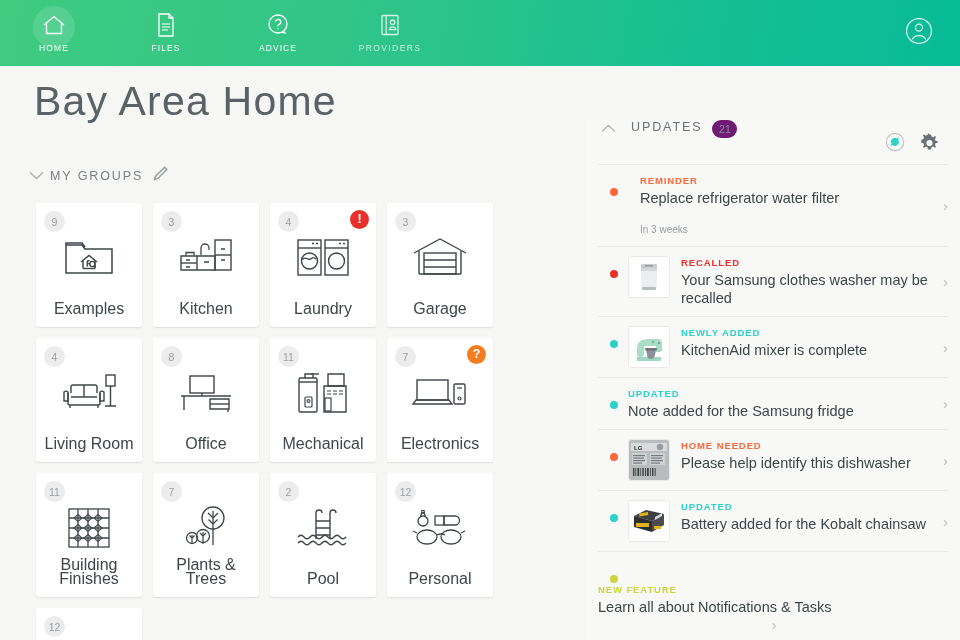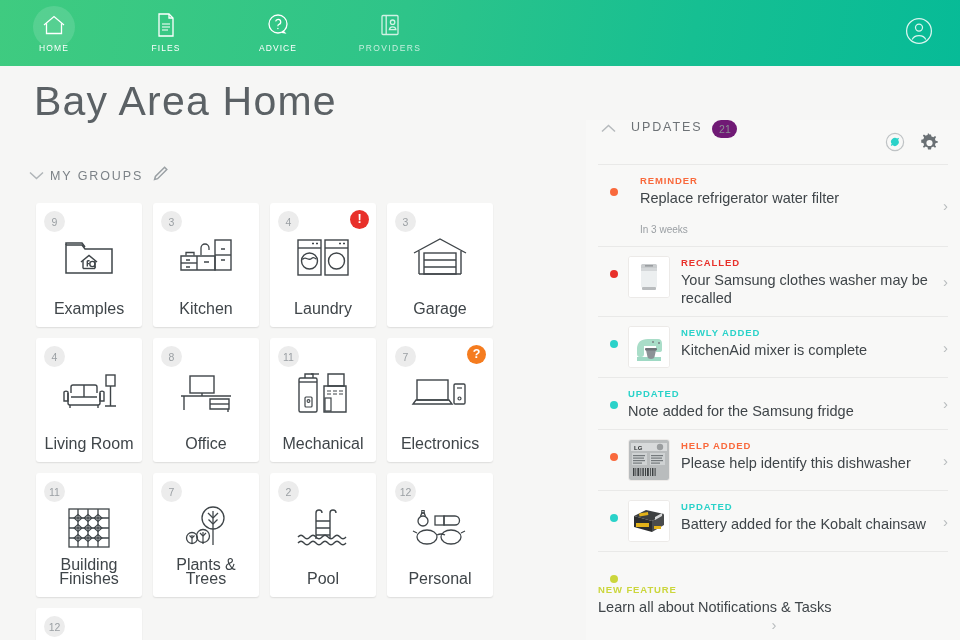"HELP ADDED" div.upd-kicker { text: HELP ADDED -> HOME NEEDED }
